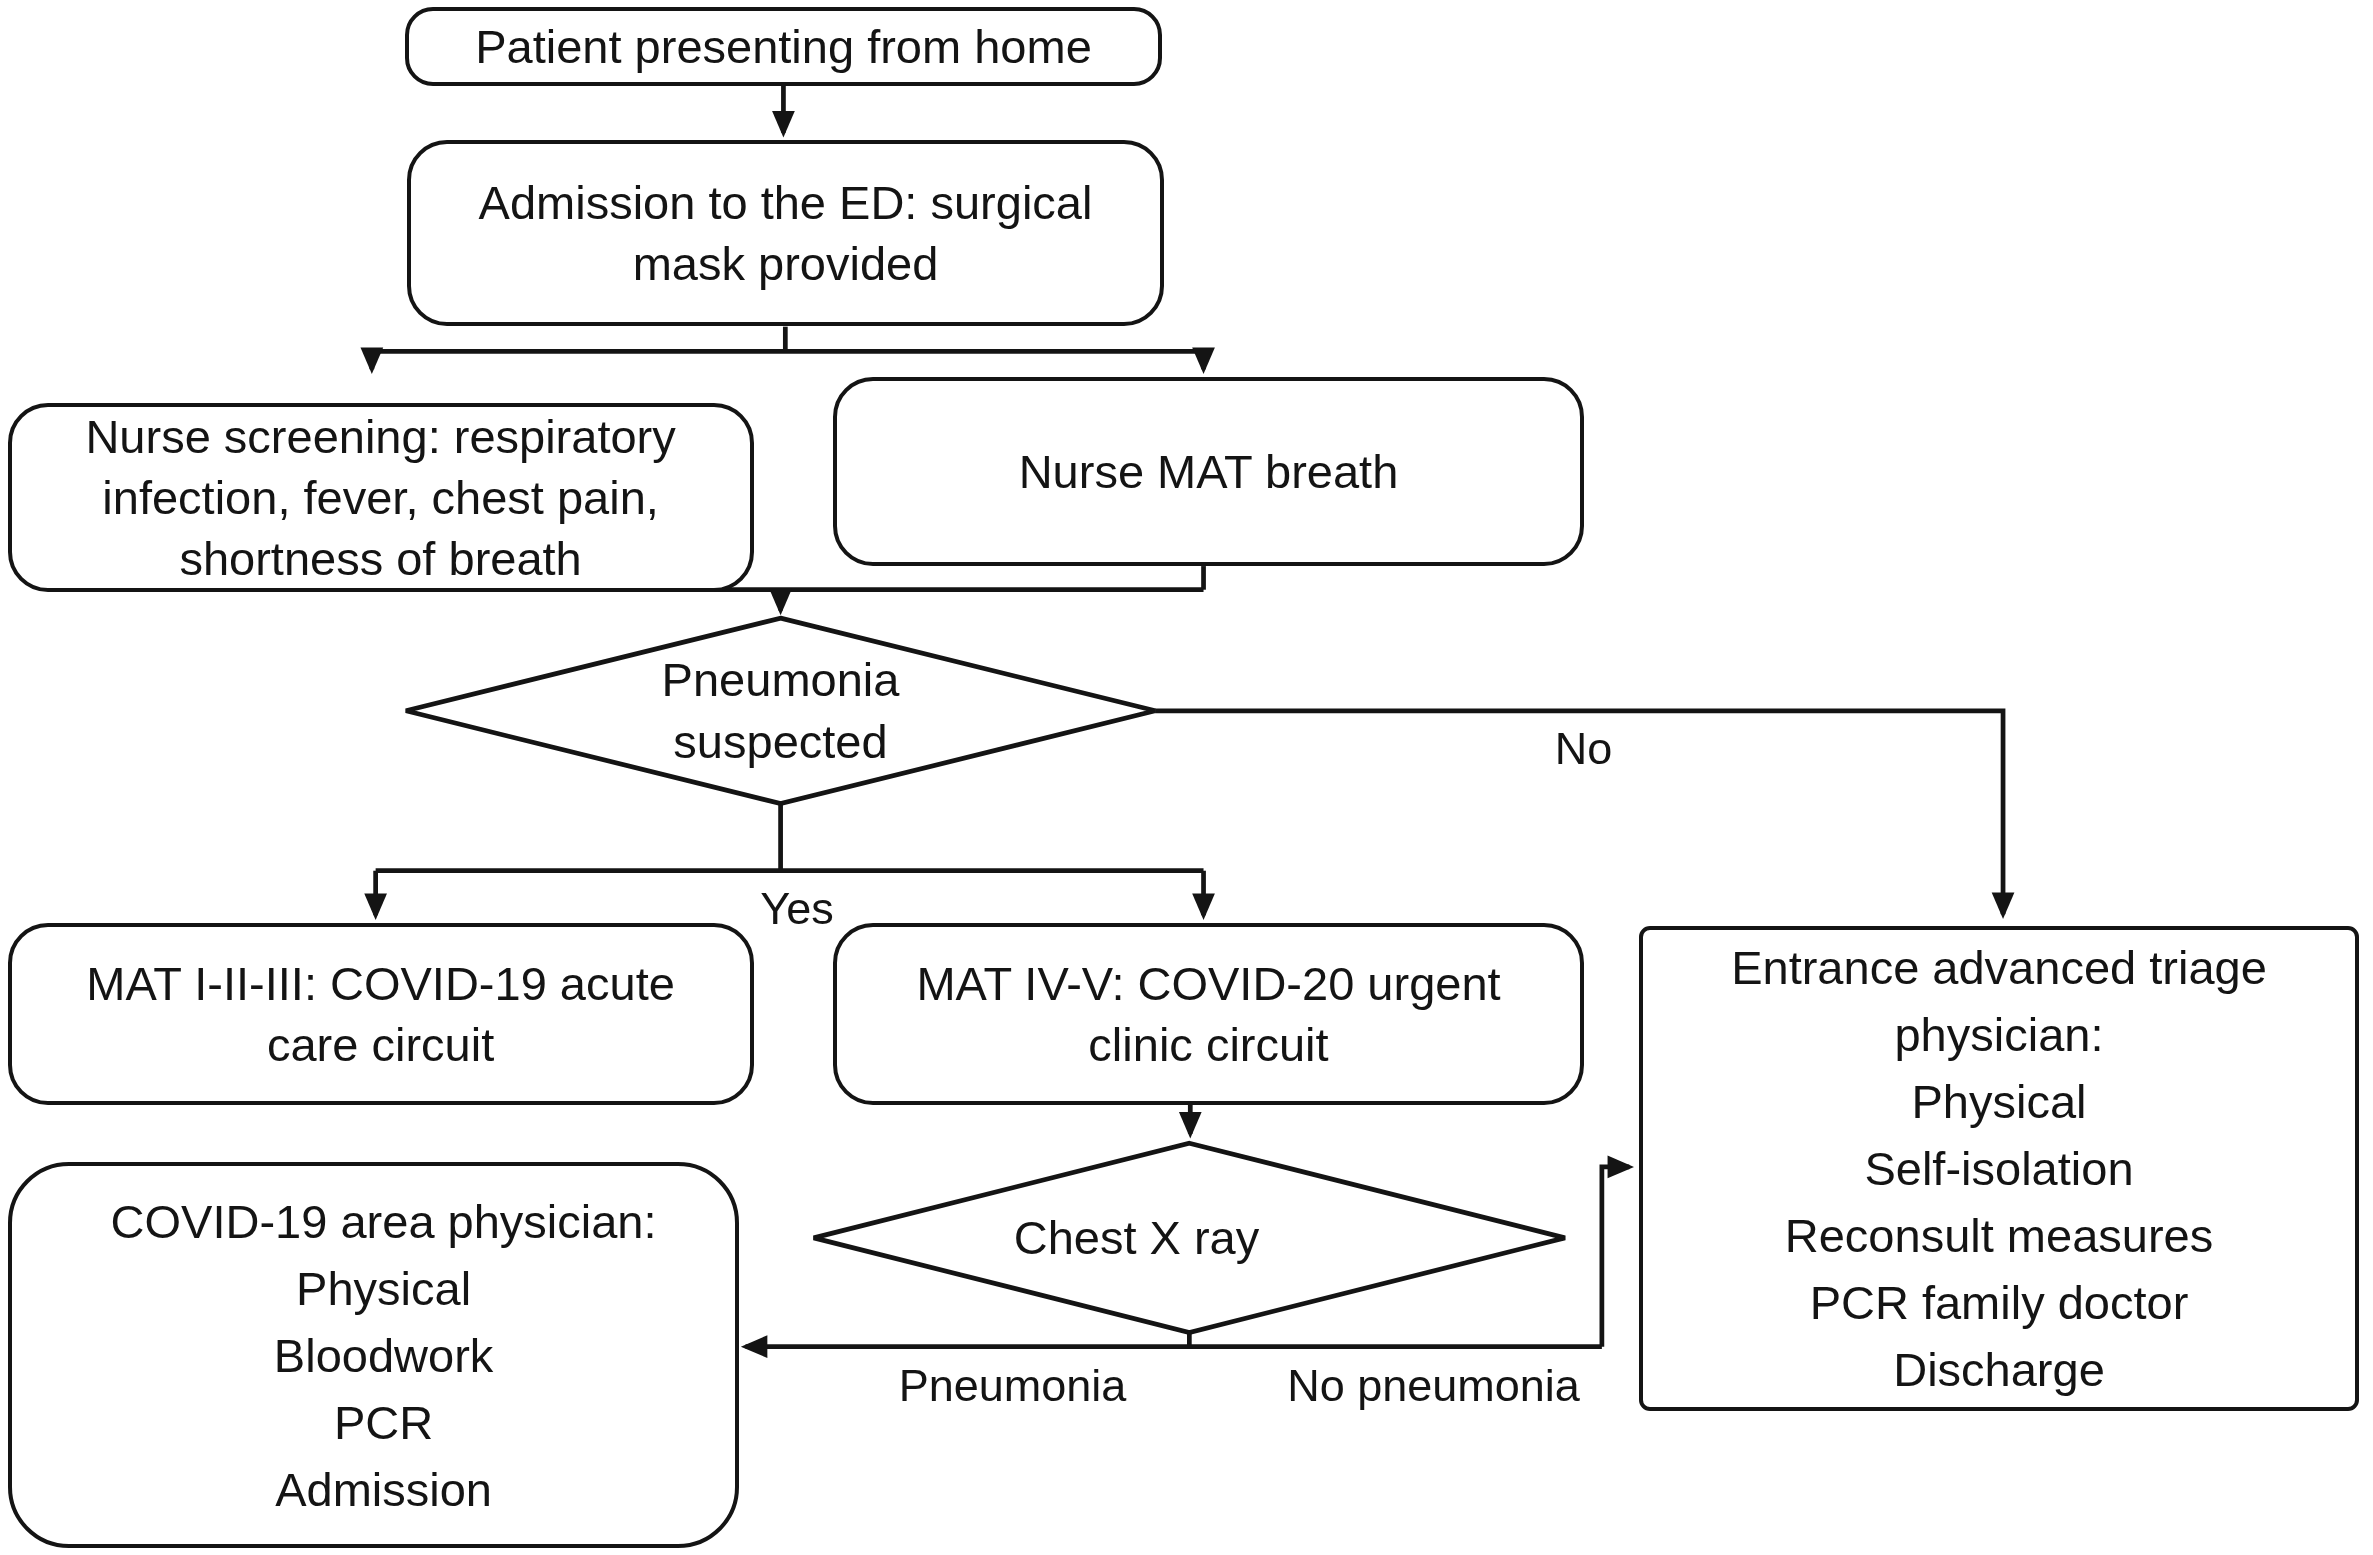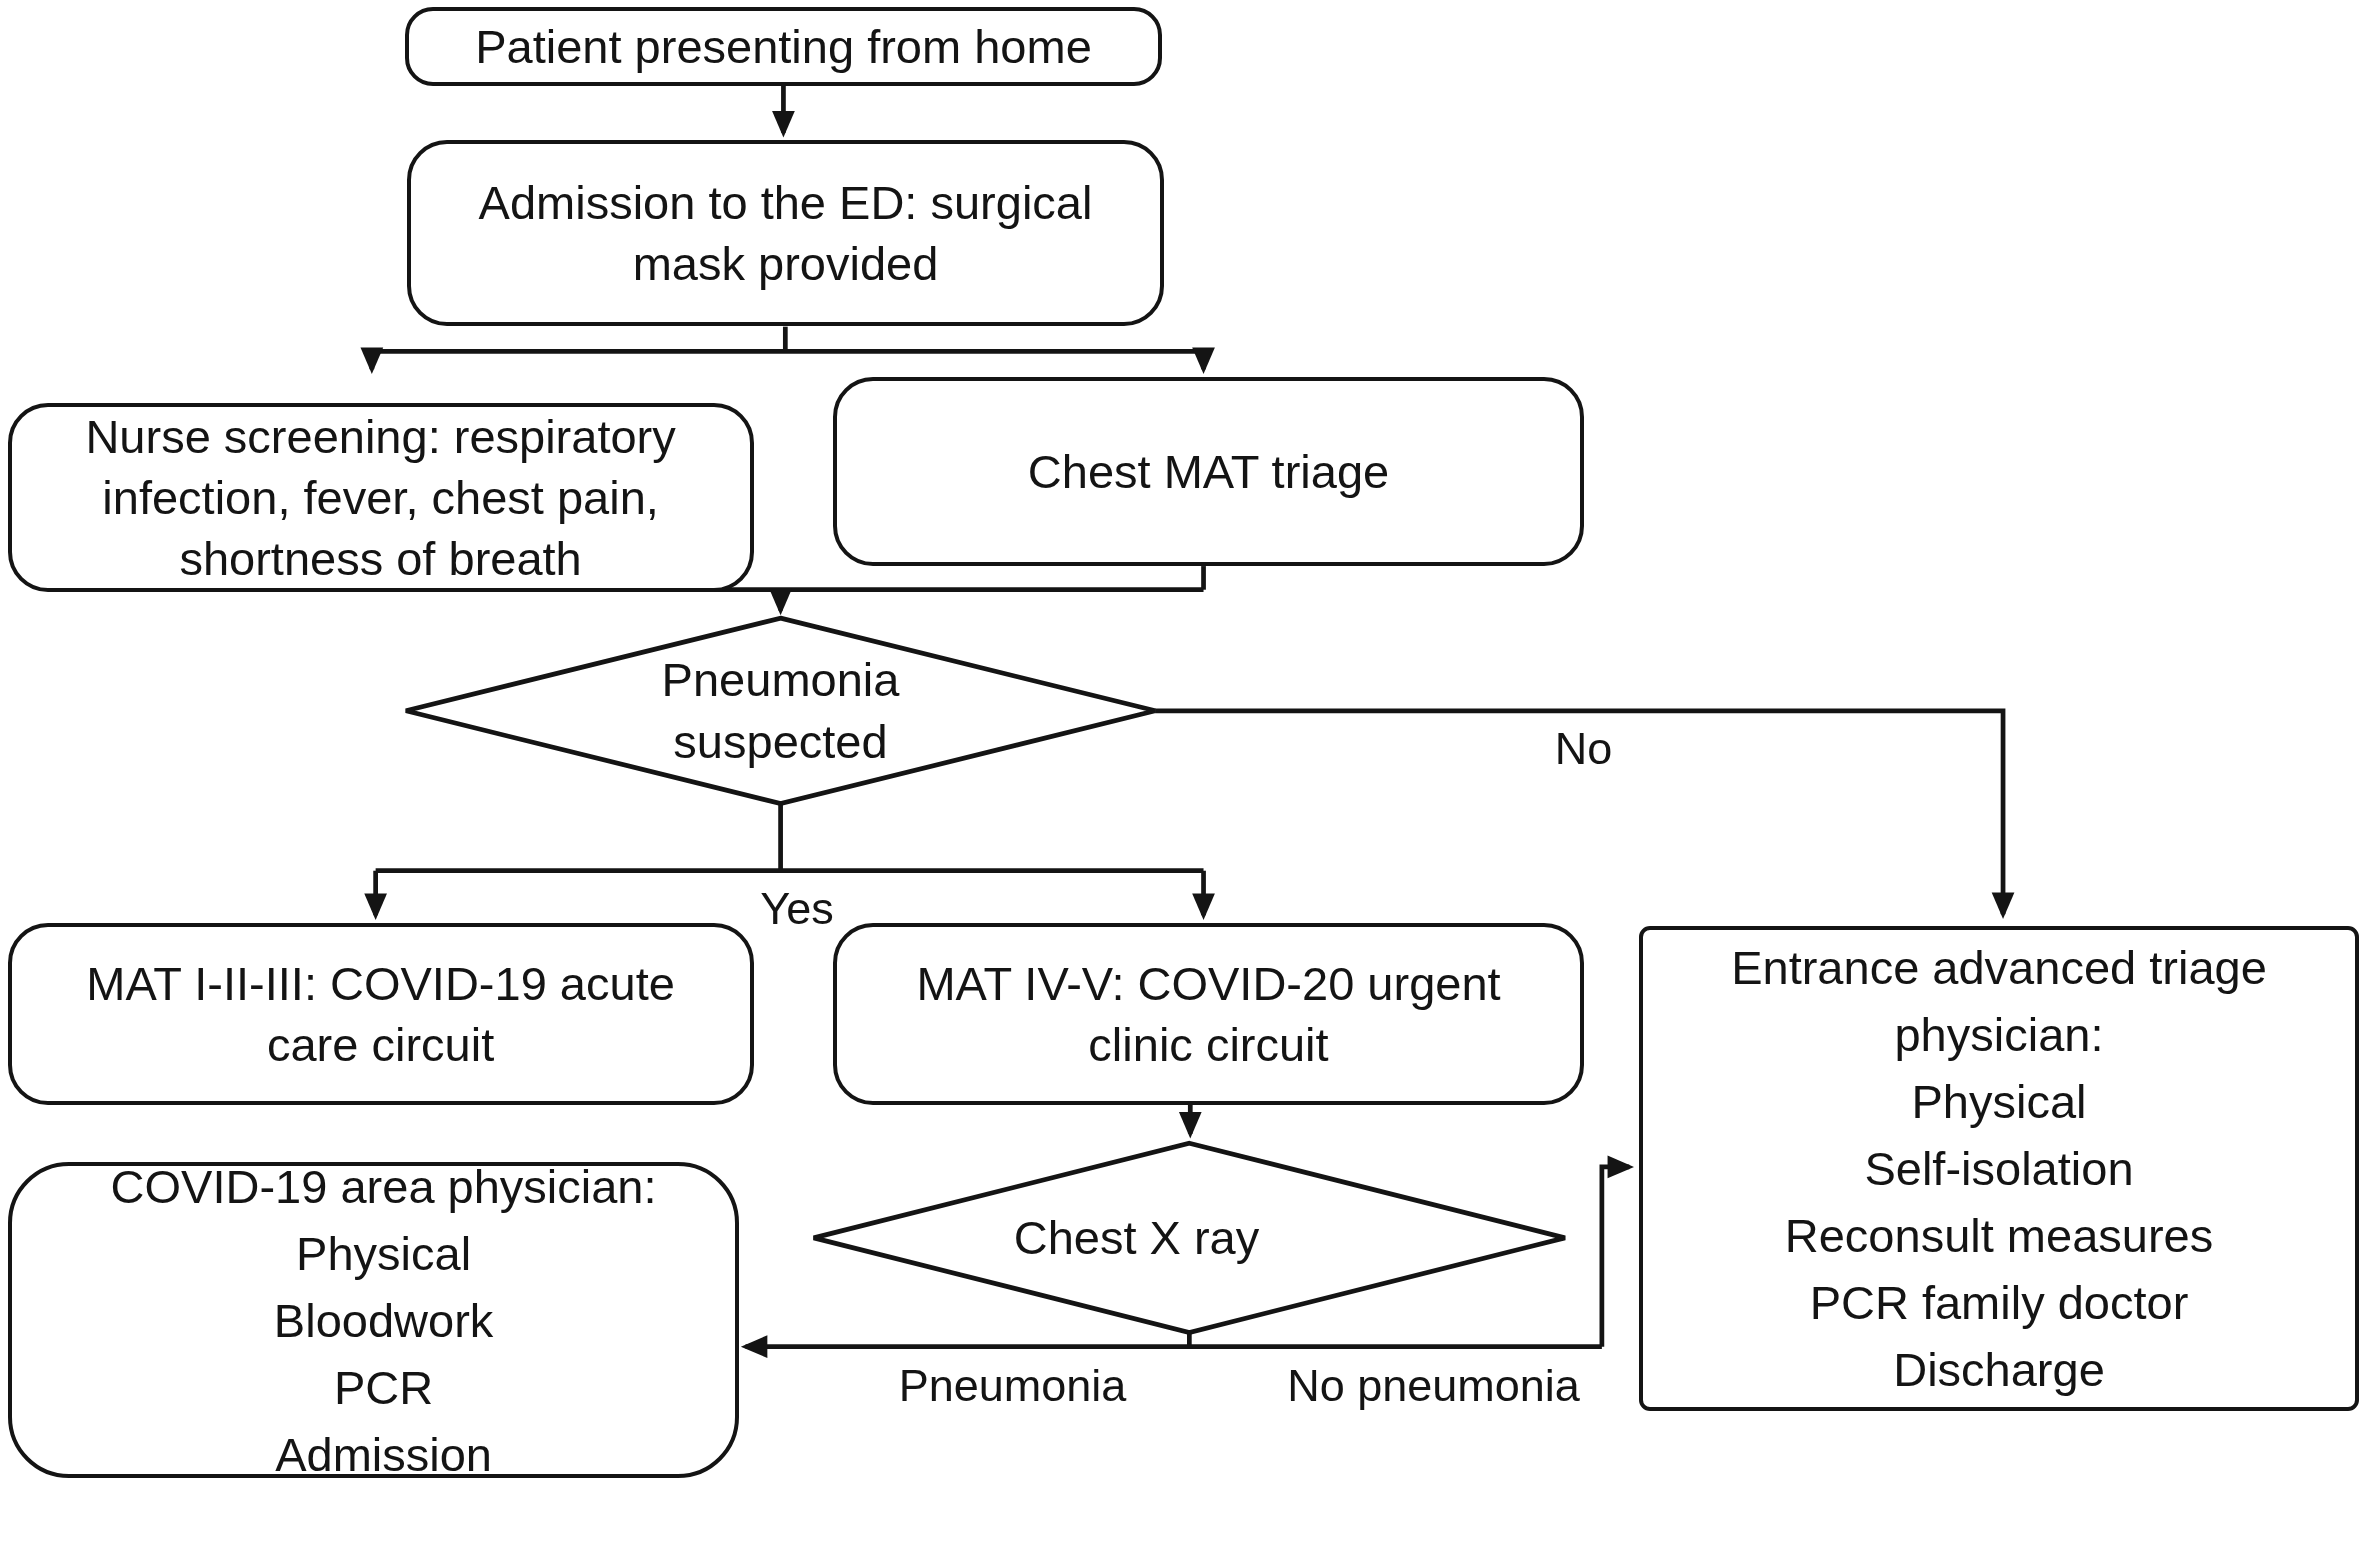"Chest MAT triage" div.node { text: Chest MAT triage -> Nurse MAT breath }
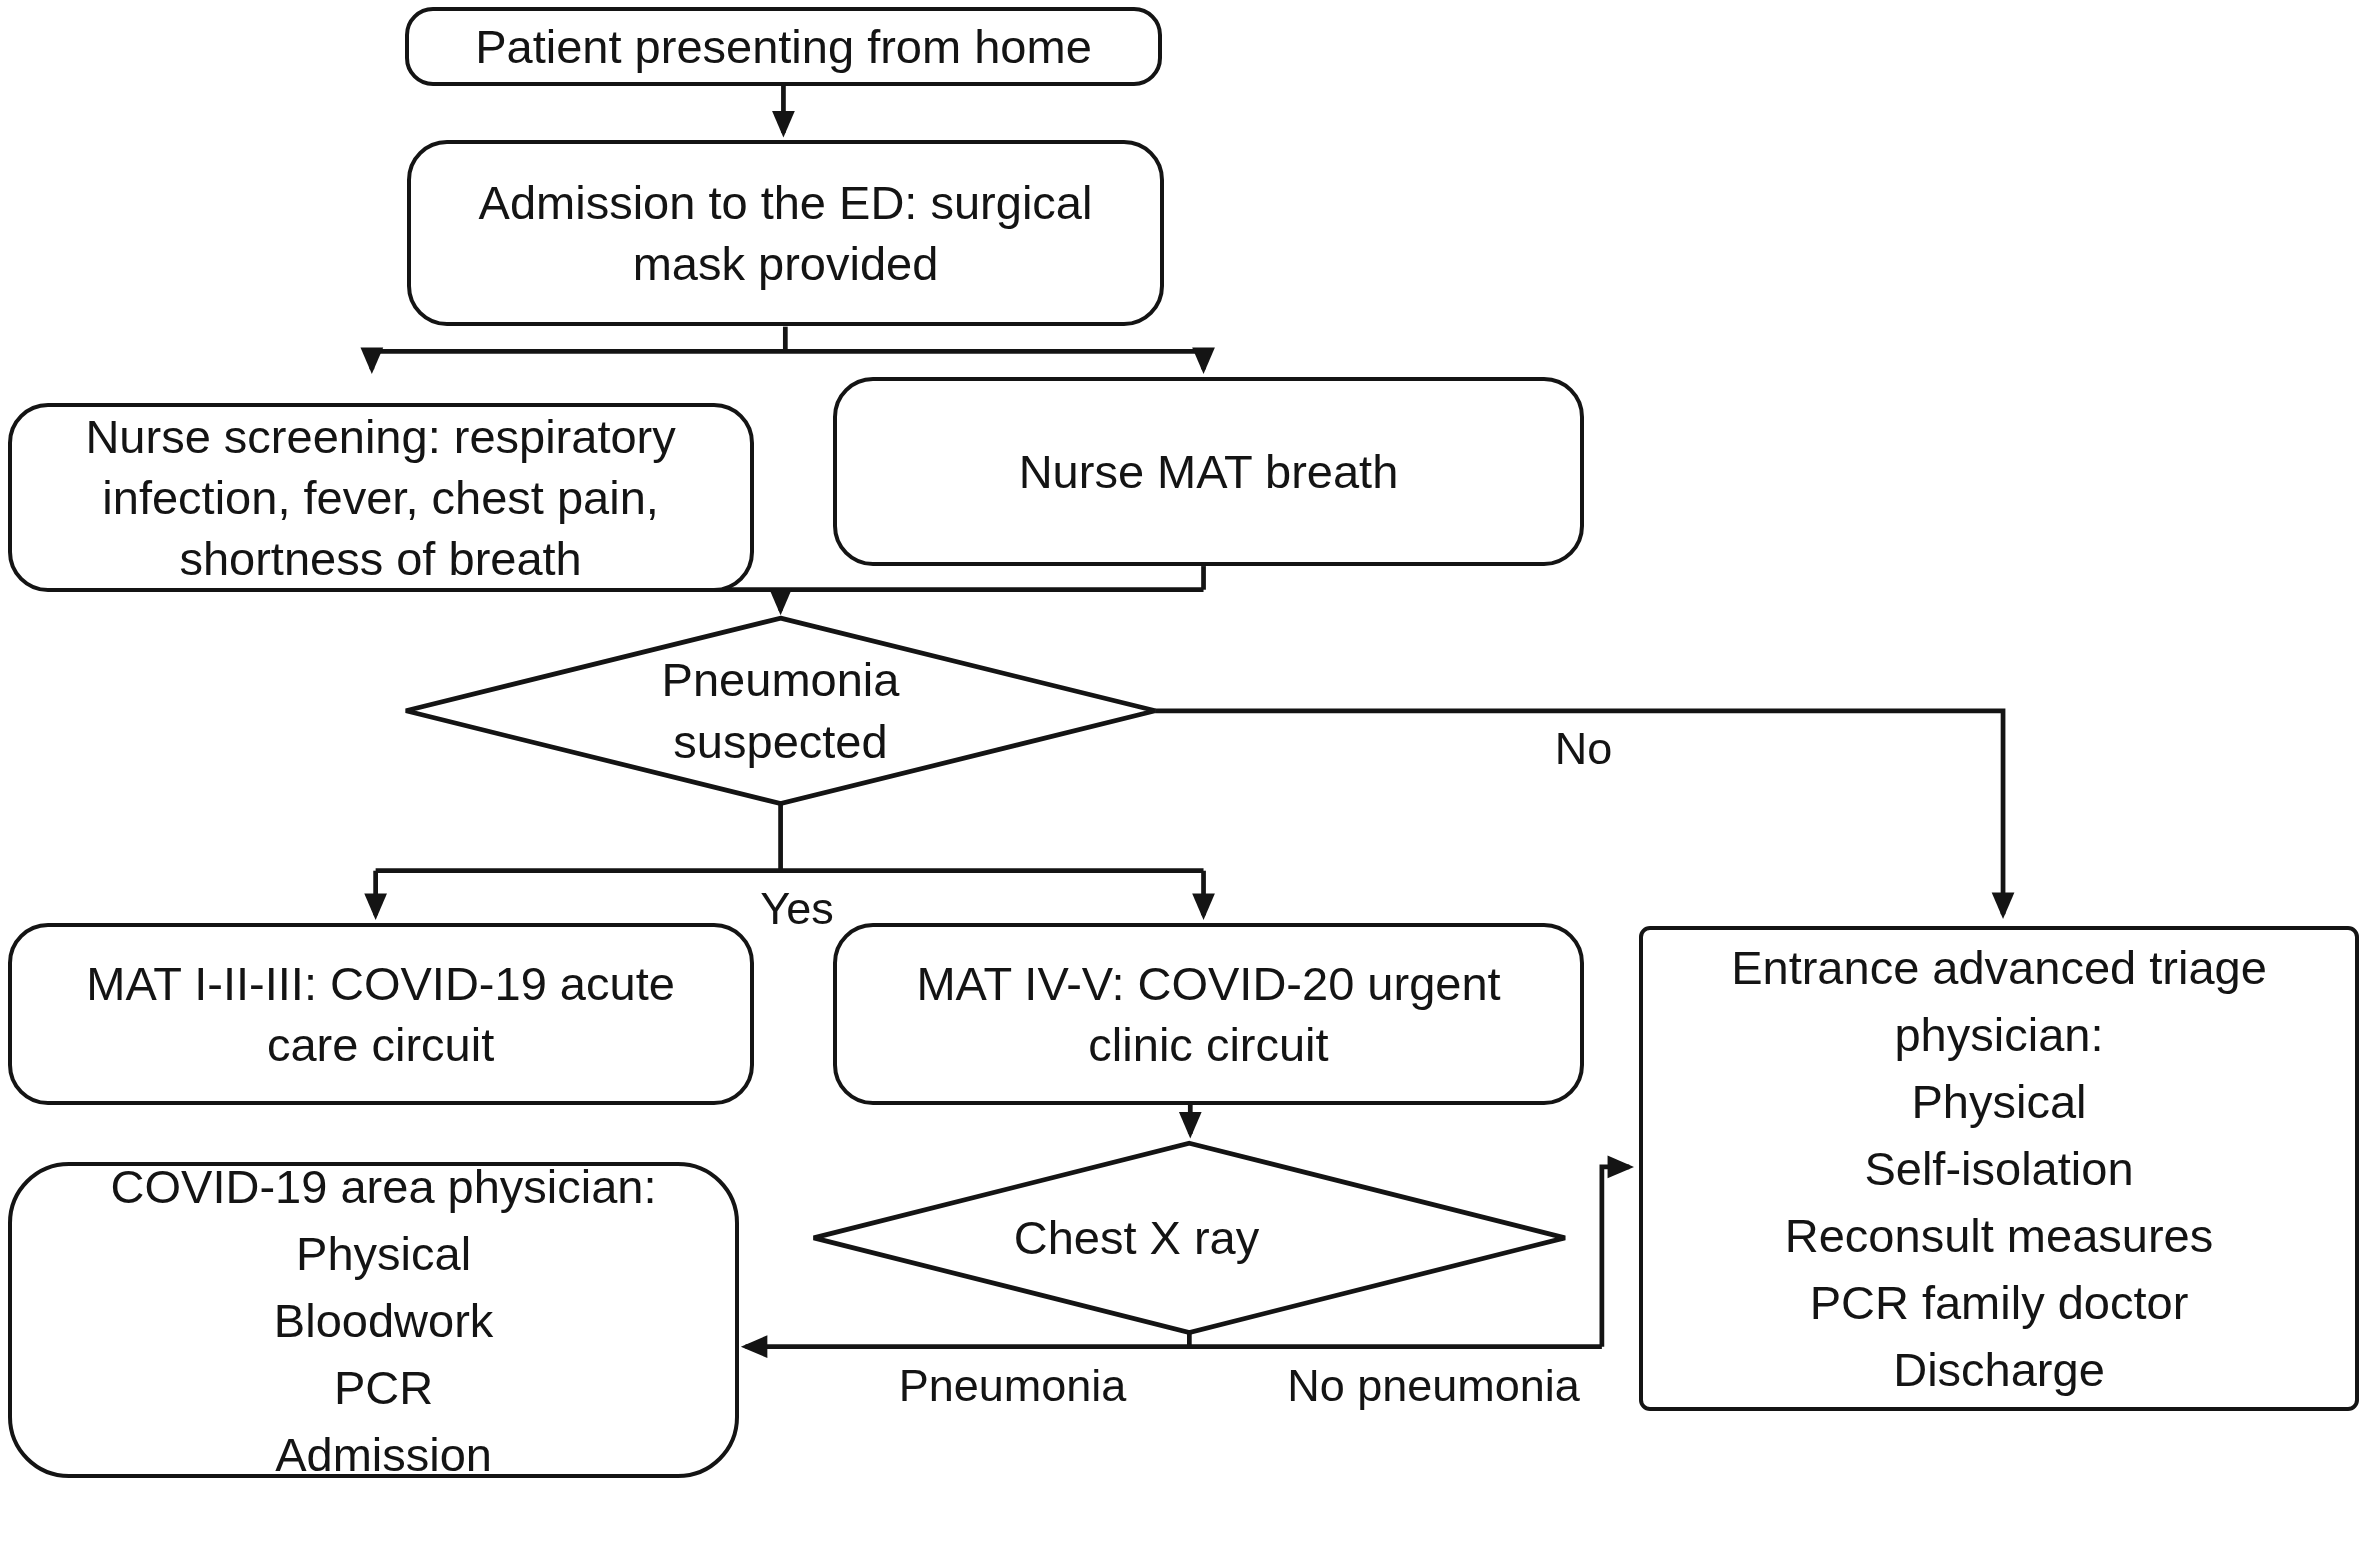"COVID-19 area physician:" #n-covid-area { height: 316px -> 386px }
